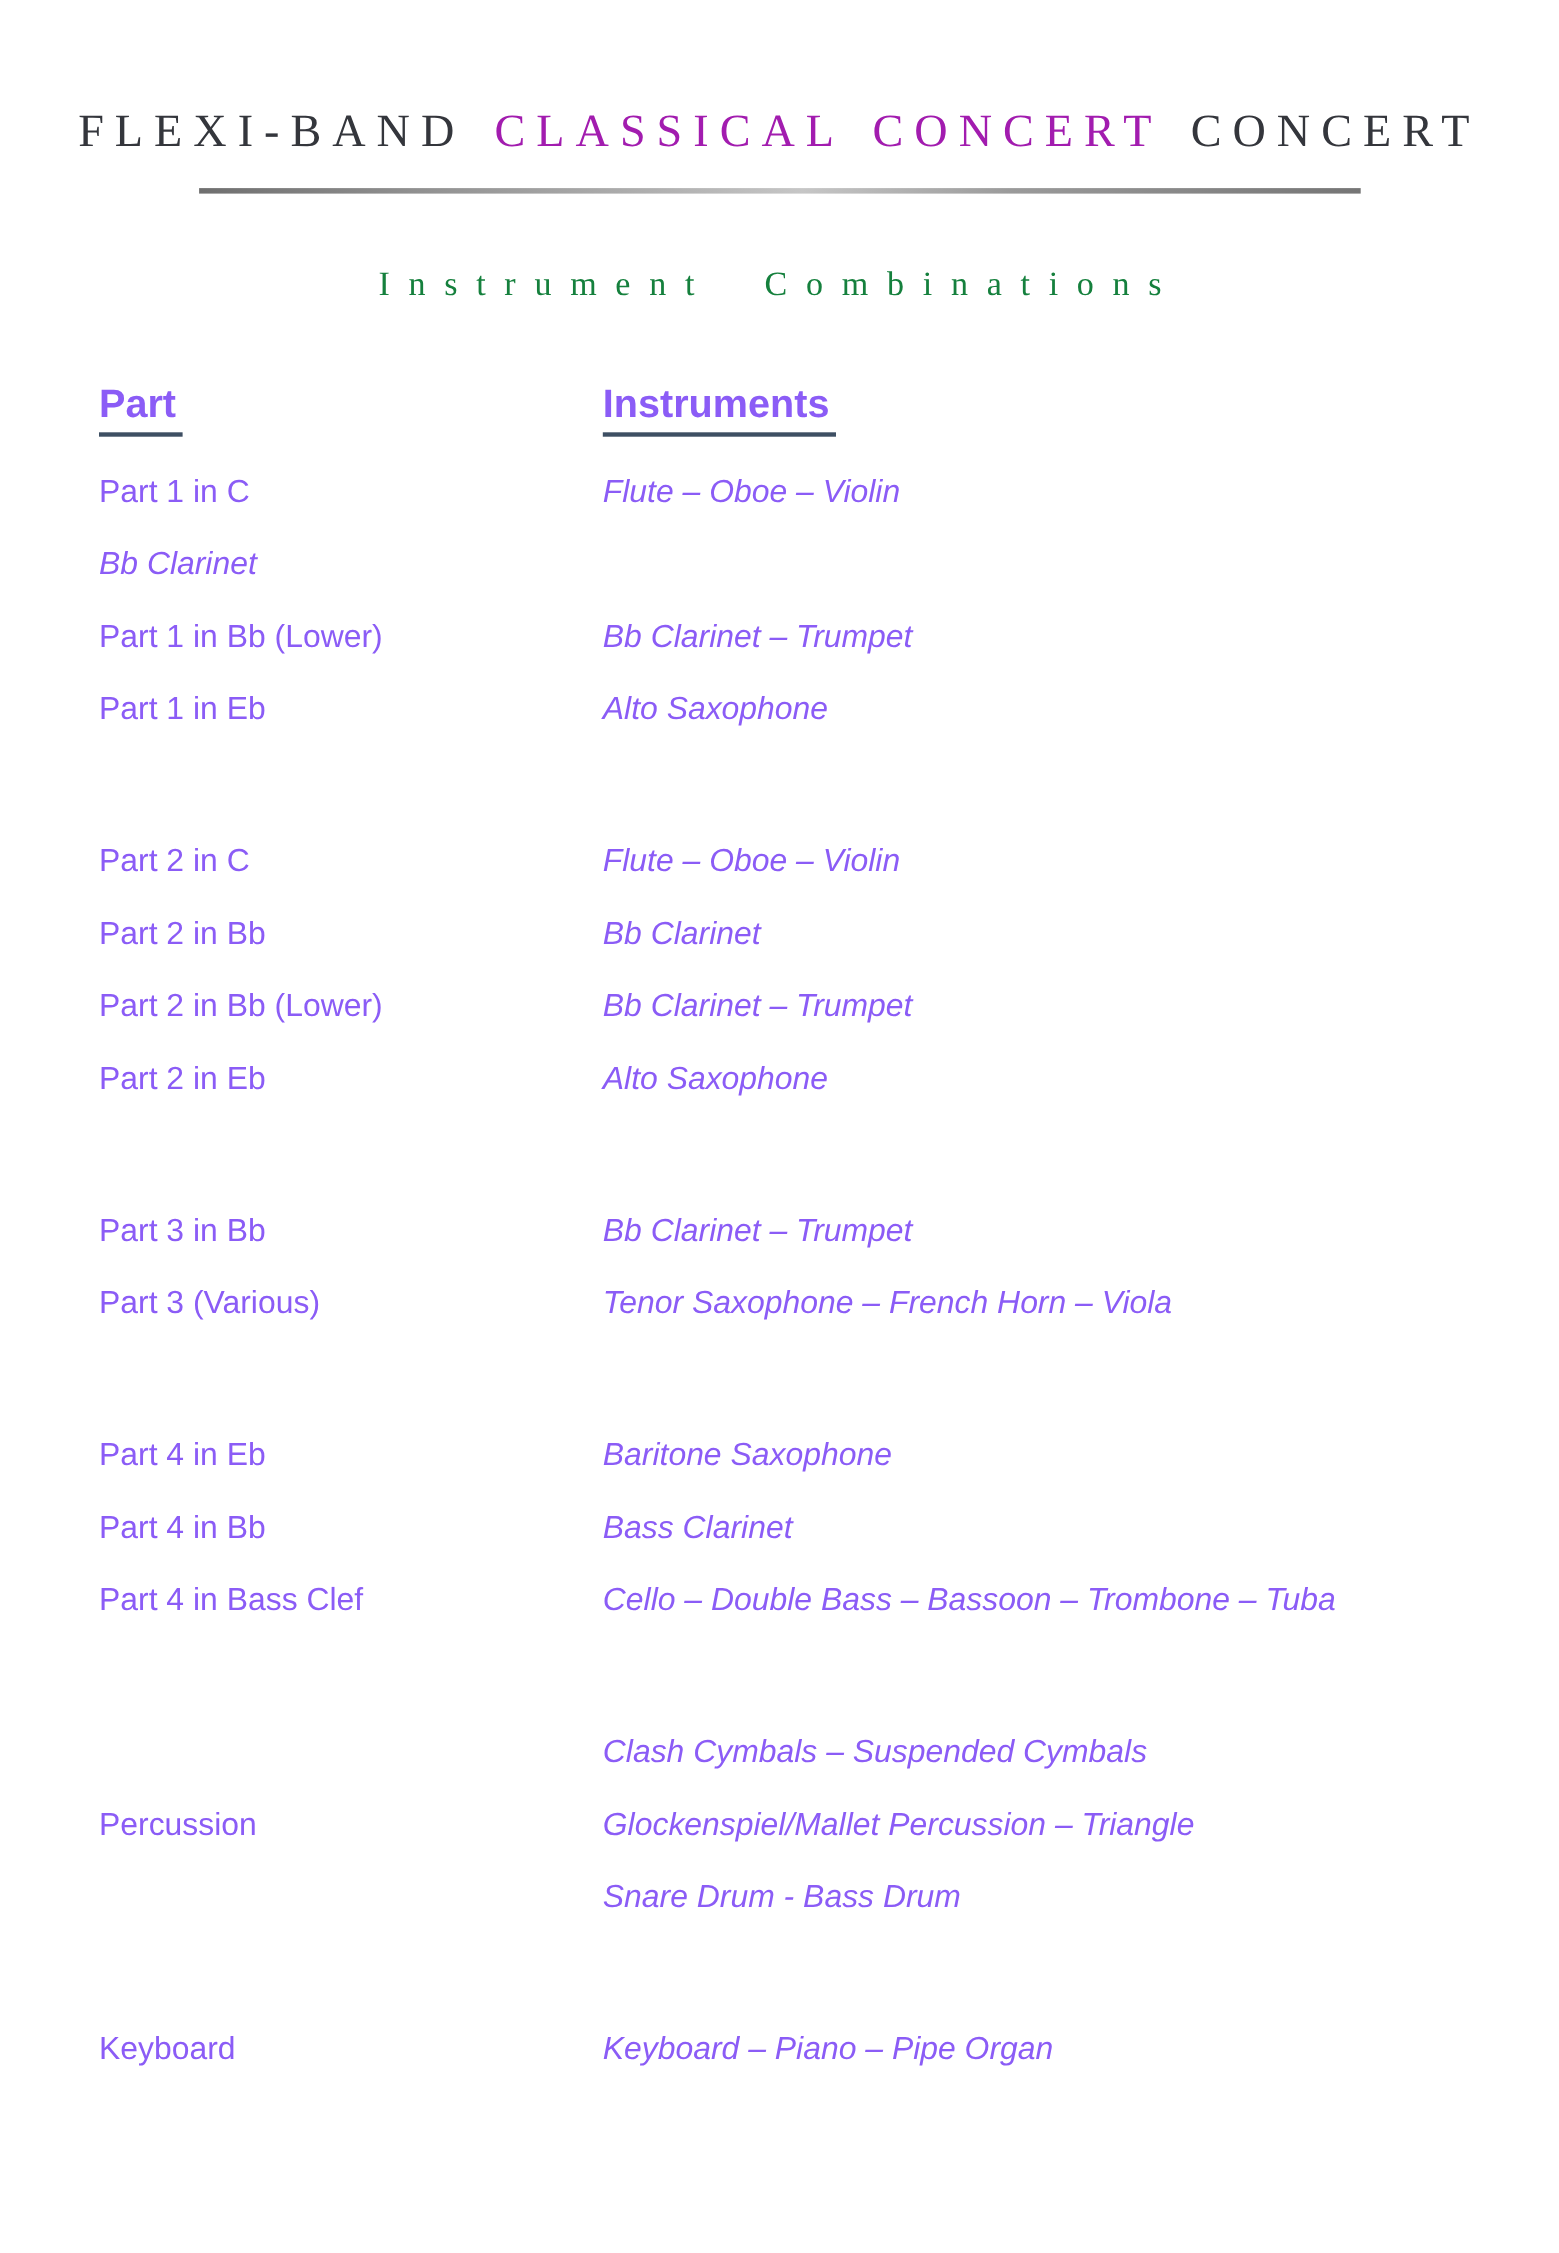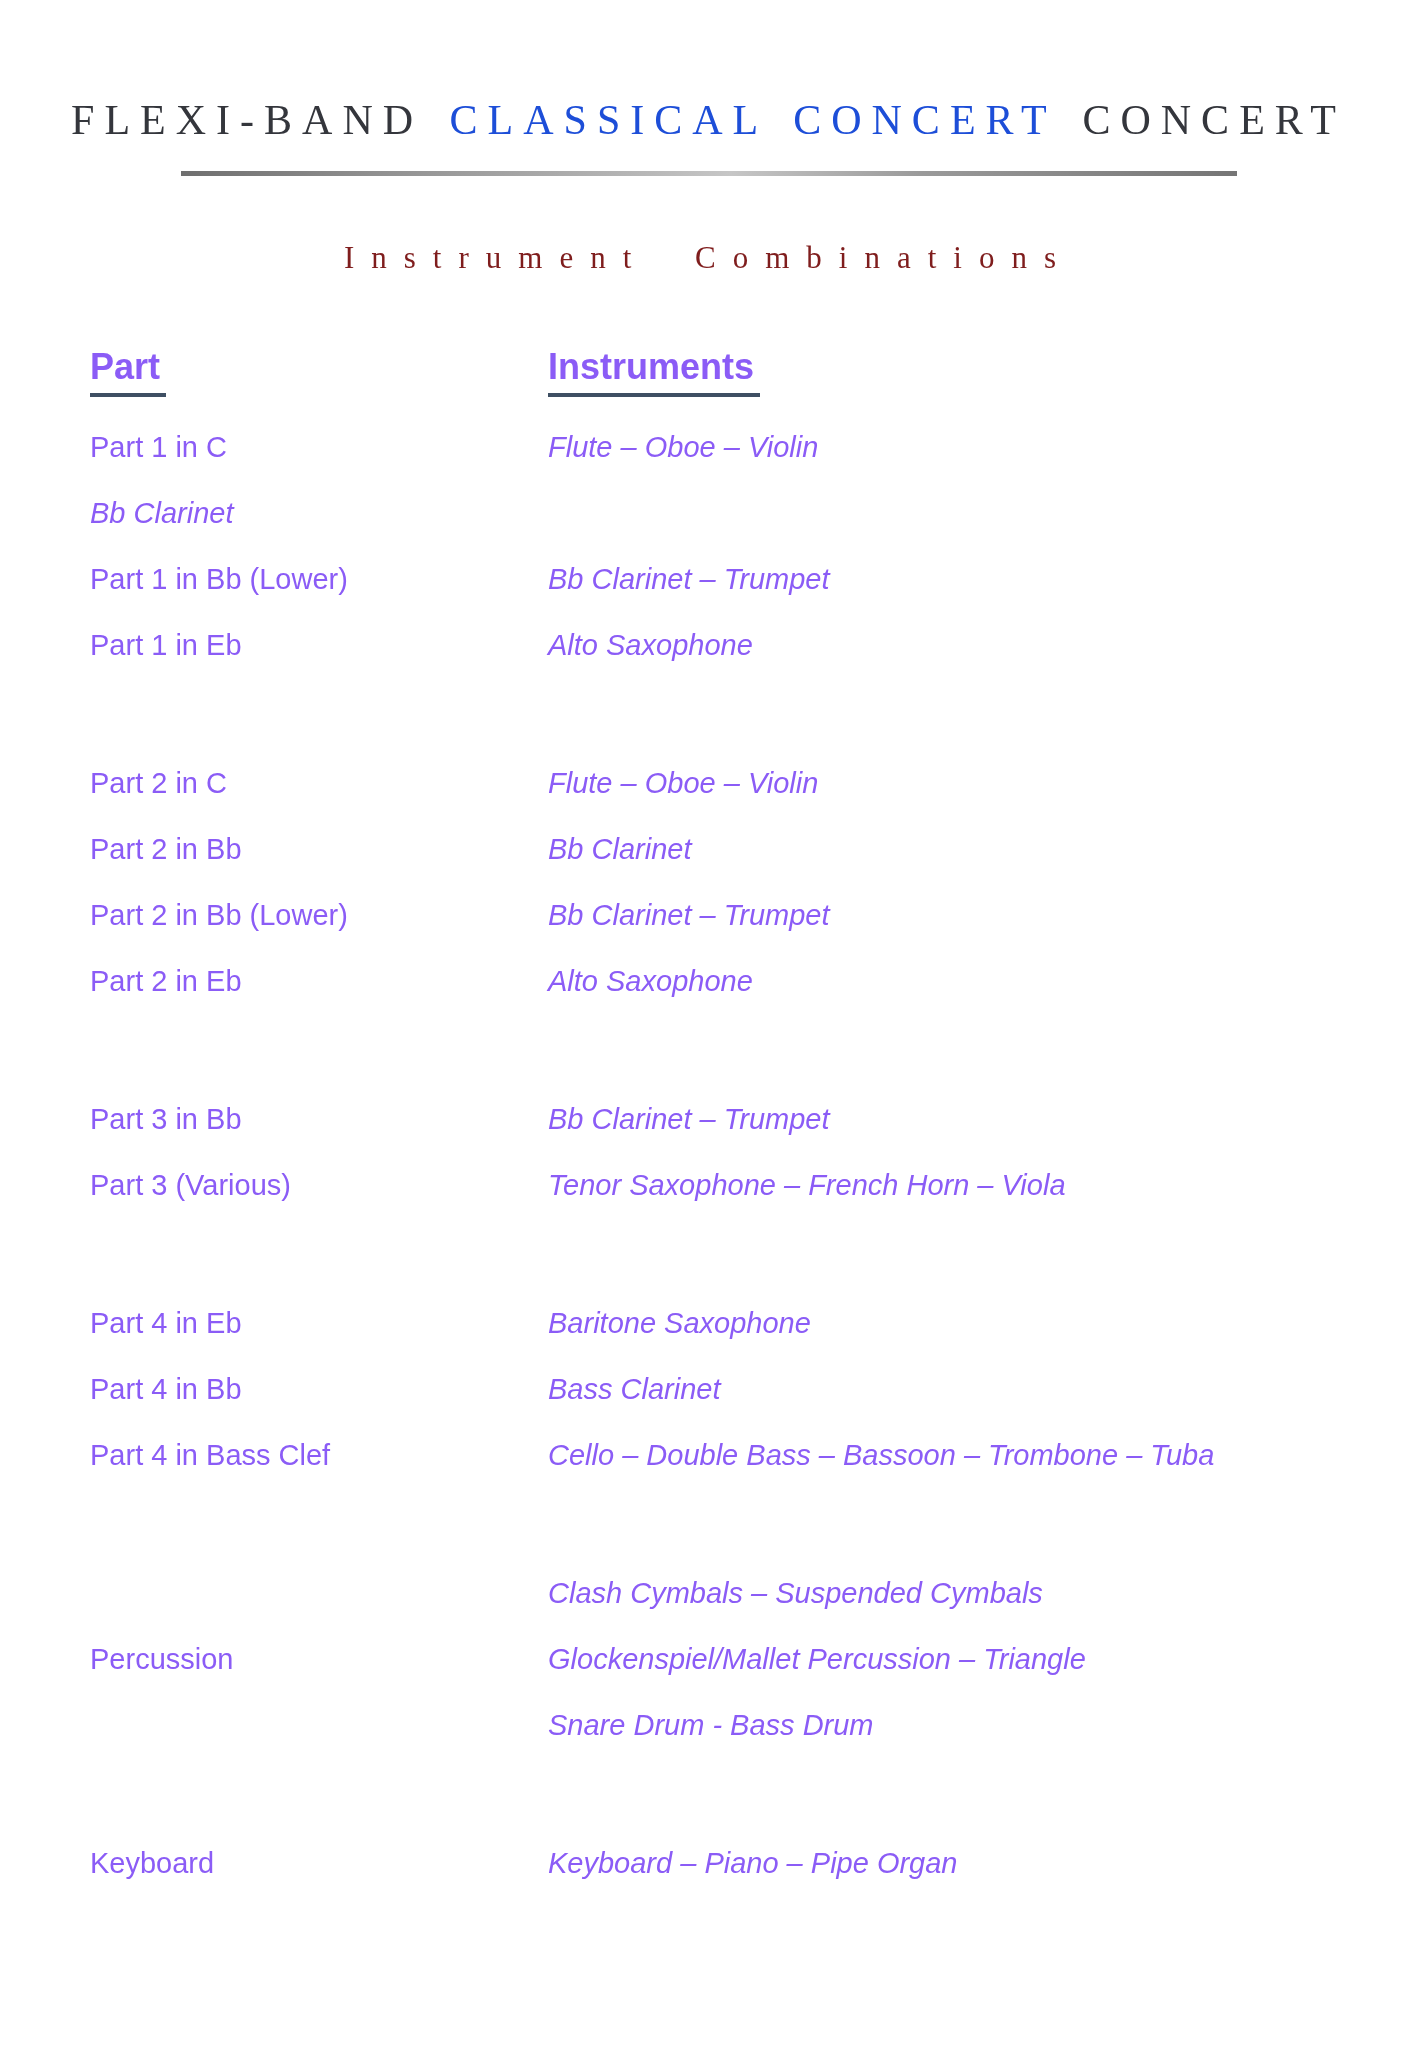"CLASSICAL CONCERT" .title .accent { color: #1d4ed8 -> #a21caf }
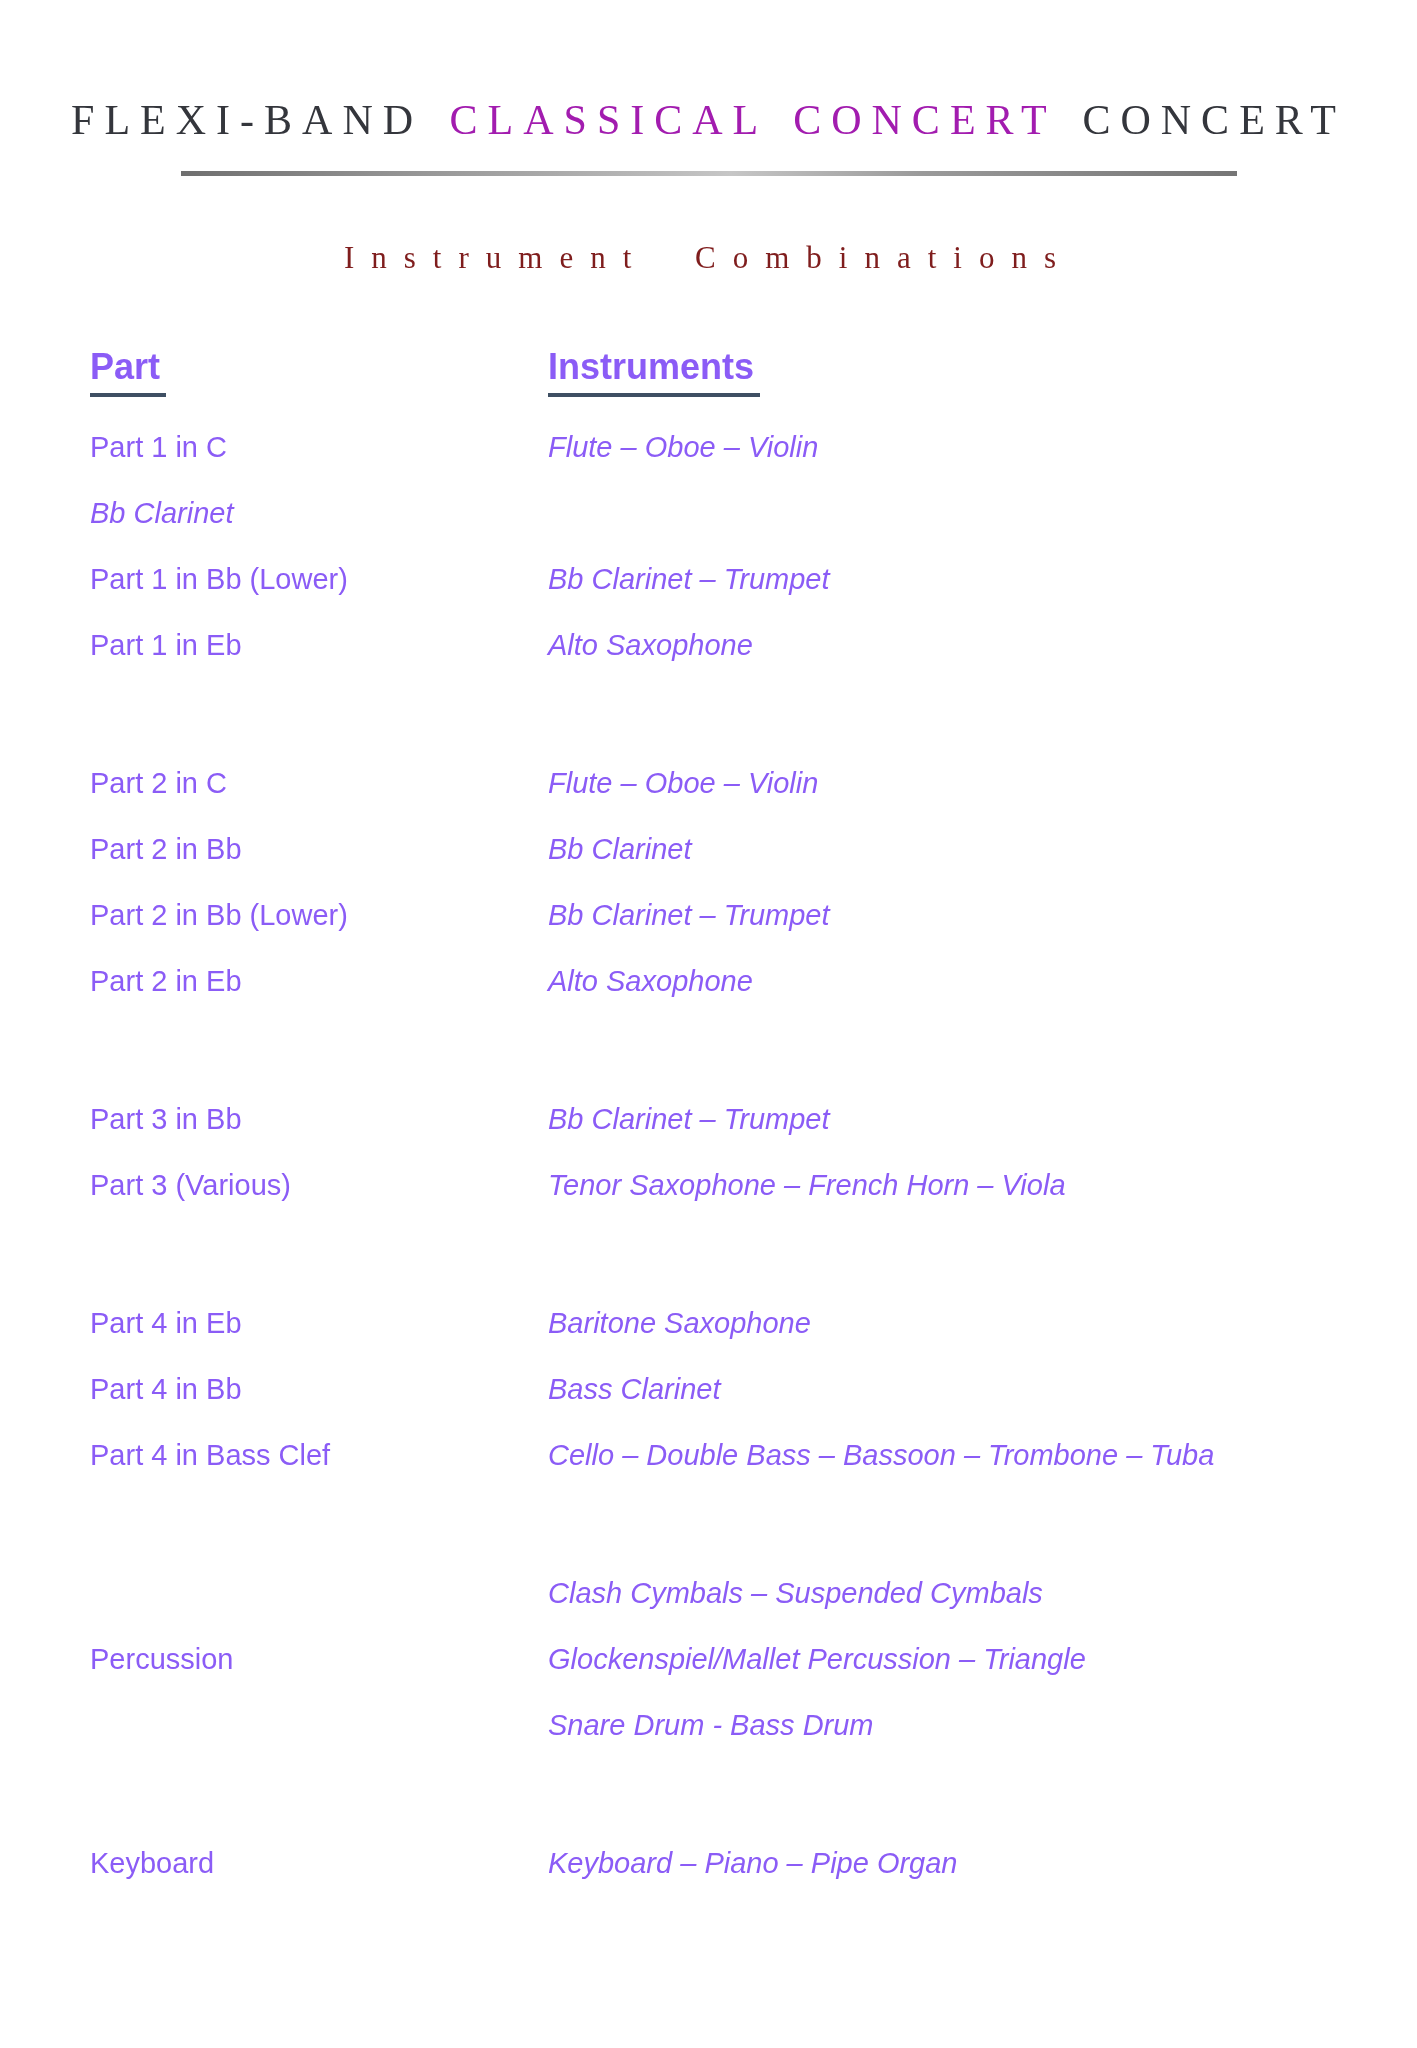"Instrument Combinations" .subtitle { color: #7f1d1d -> #15803d }
